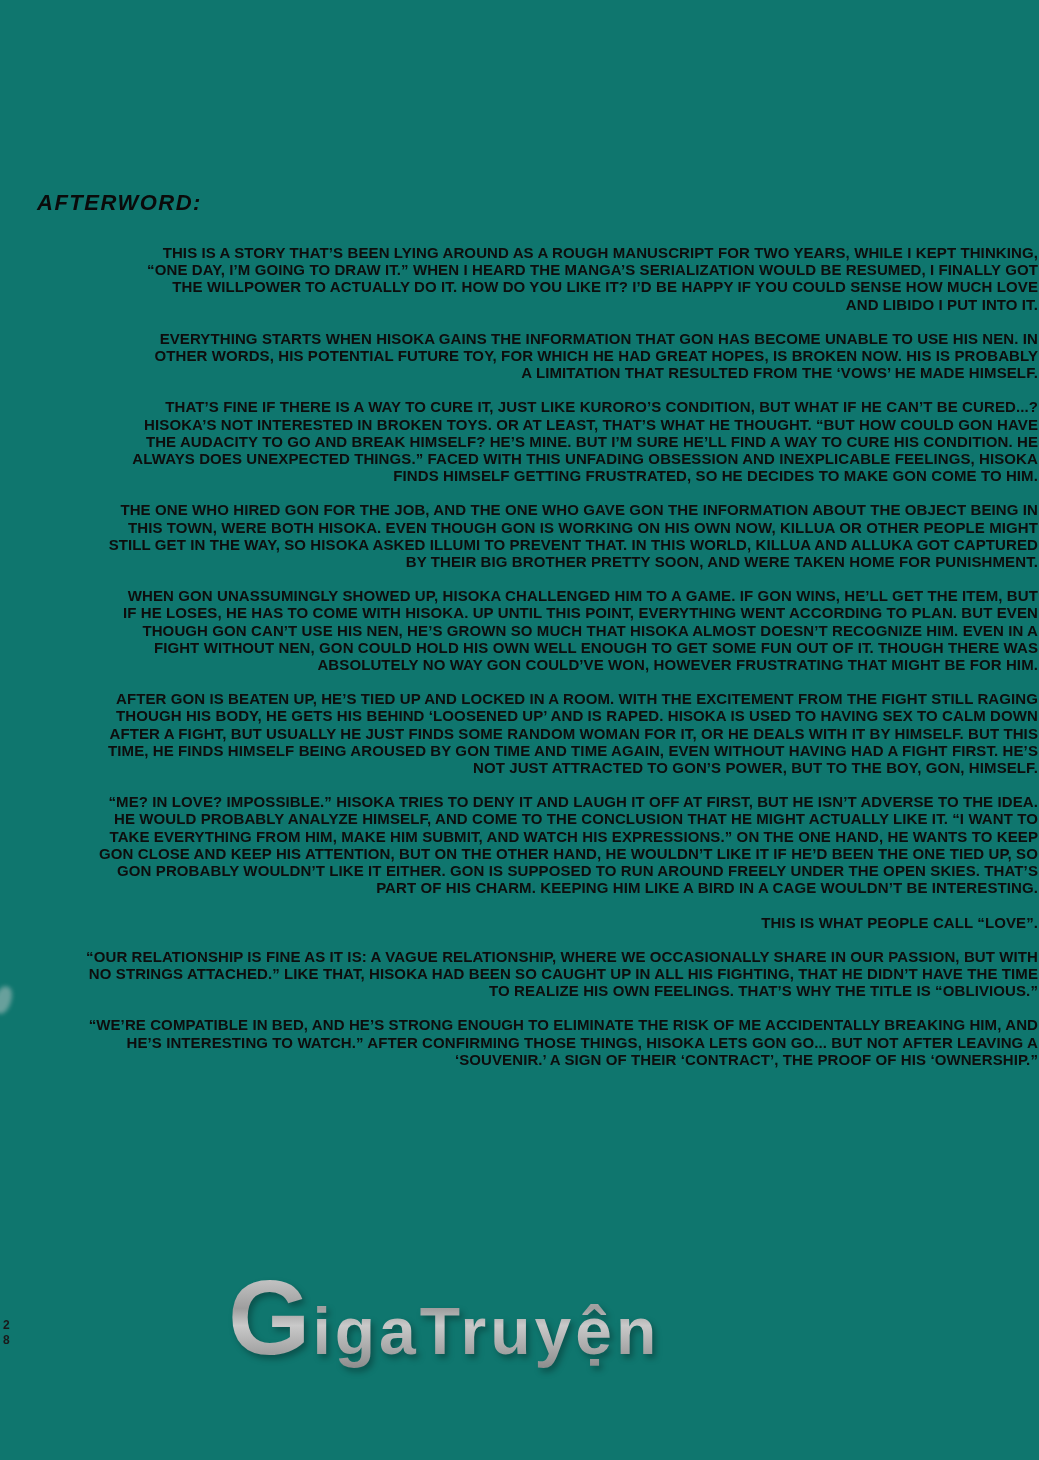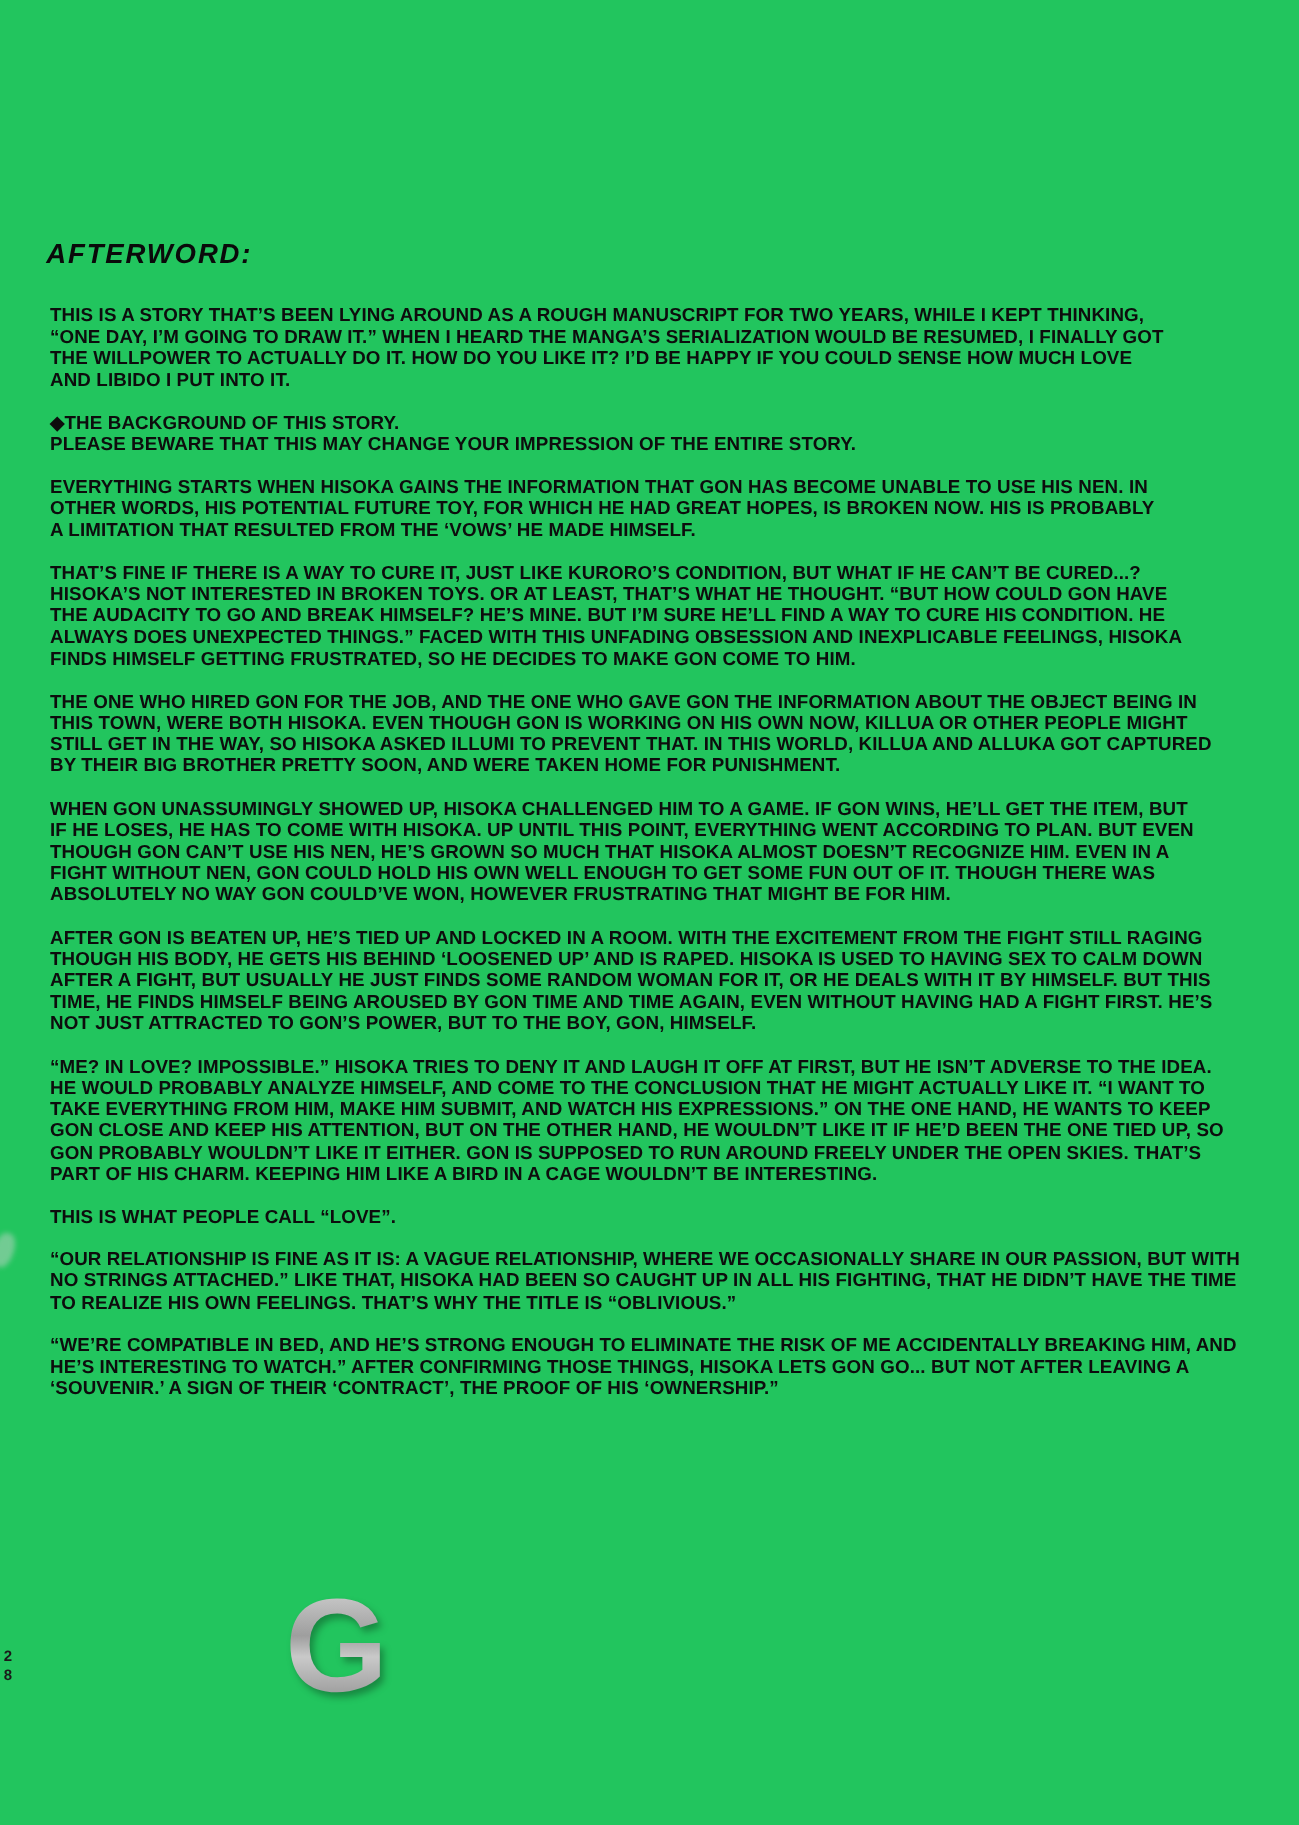"AFTERWORD:" .page { background: #22c55e -> #0f766e; text-align: none -> right }
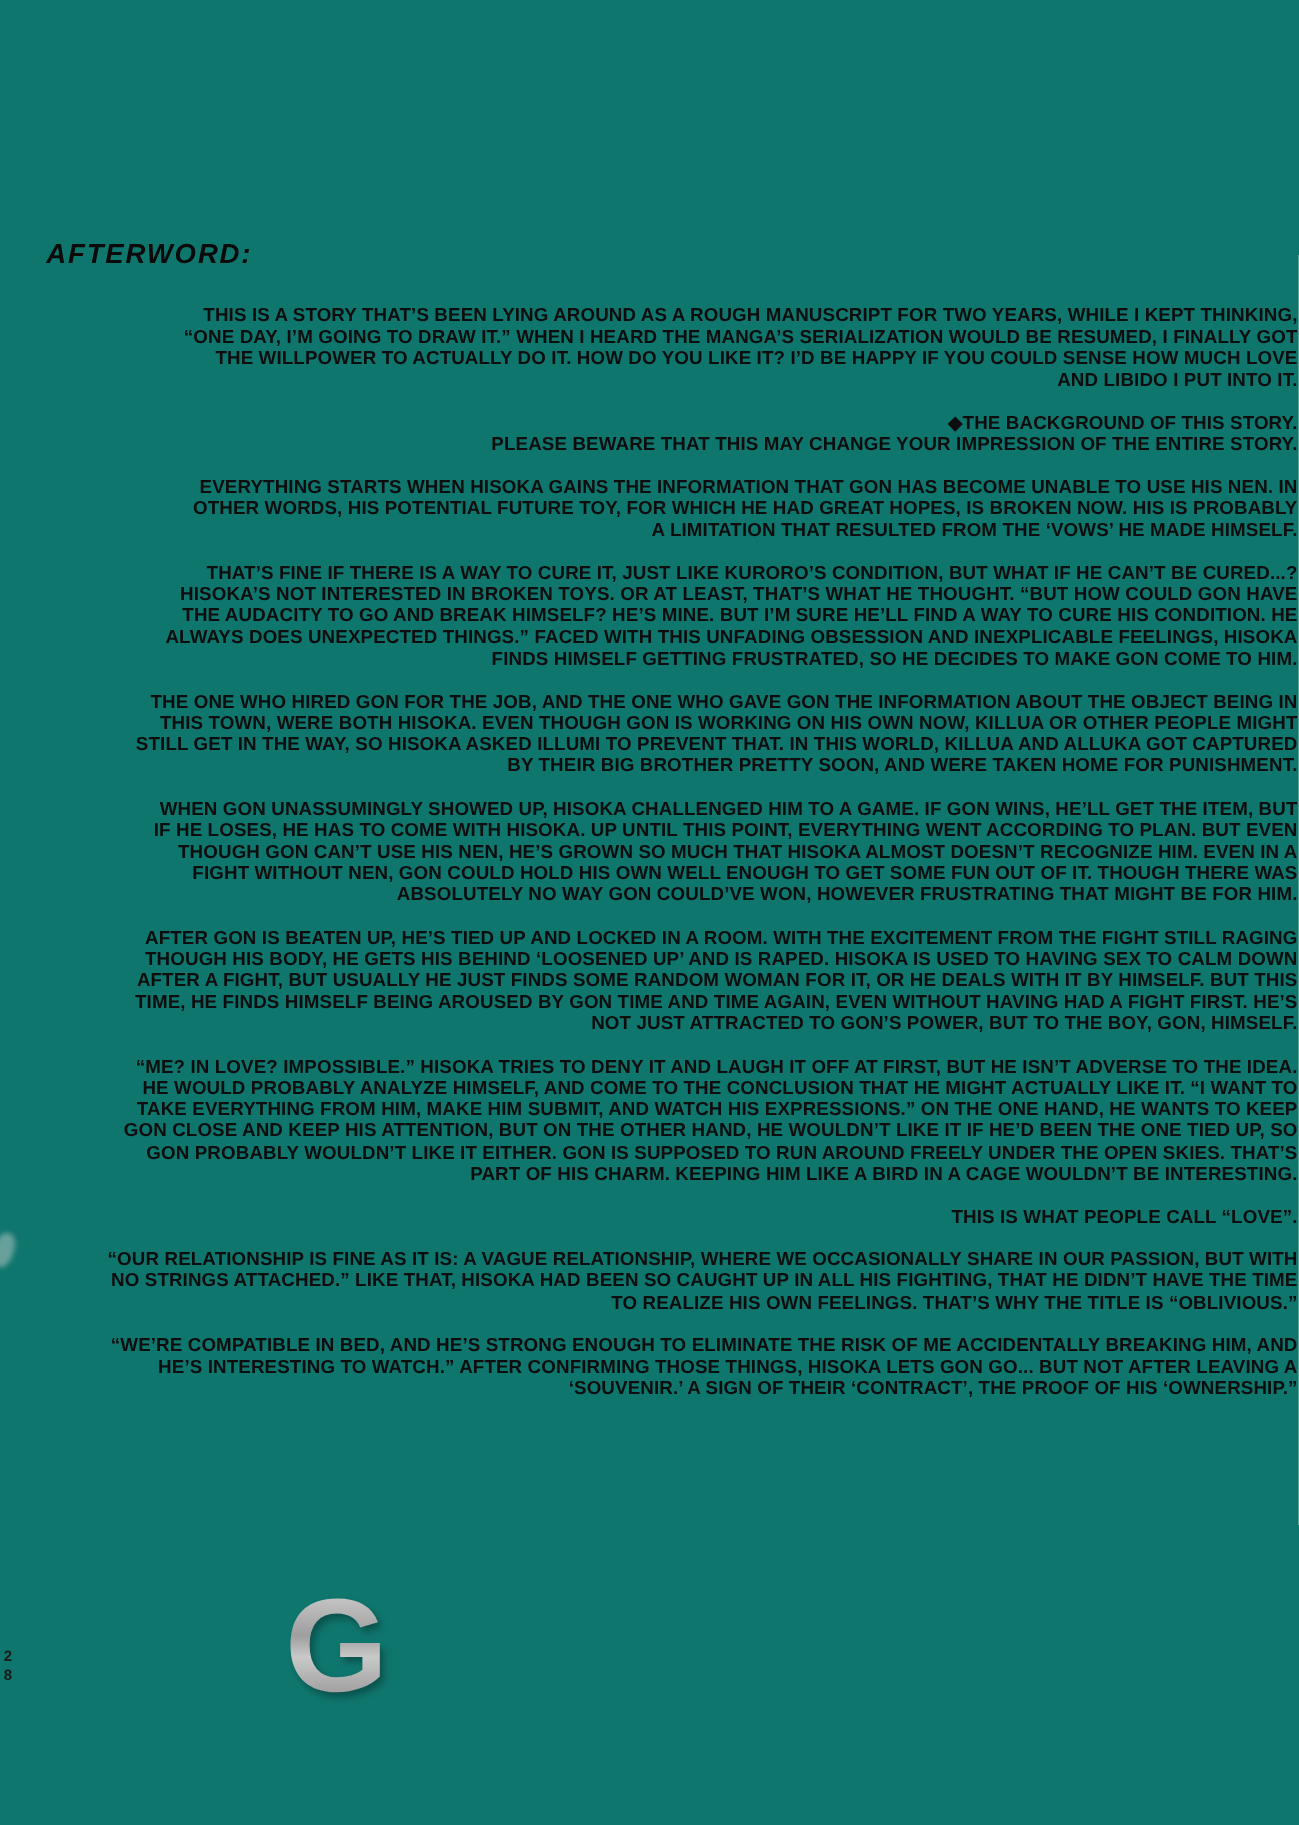"◆THE BACKGROUND OF THIS STORY." div.para { html: <div>◆THE BACKGROUND OF THIS STORY. PLEASE BEWARE THAT THIS MAY CHANGE YOUR IMPRESSION OF THE ENTIRE STORY.</div> -> none }
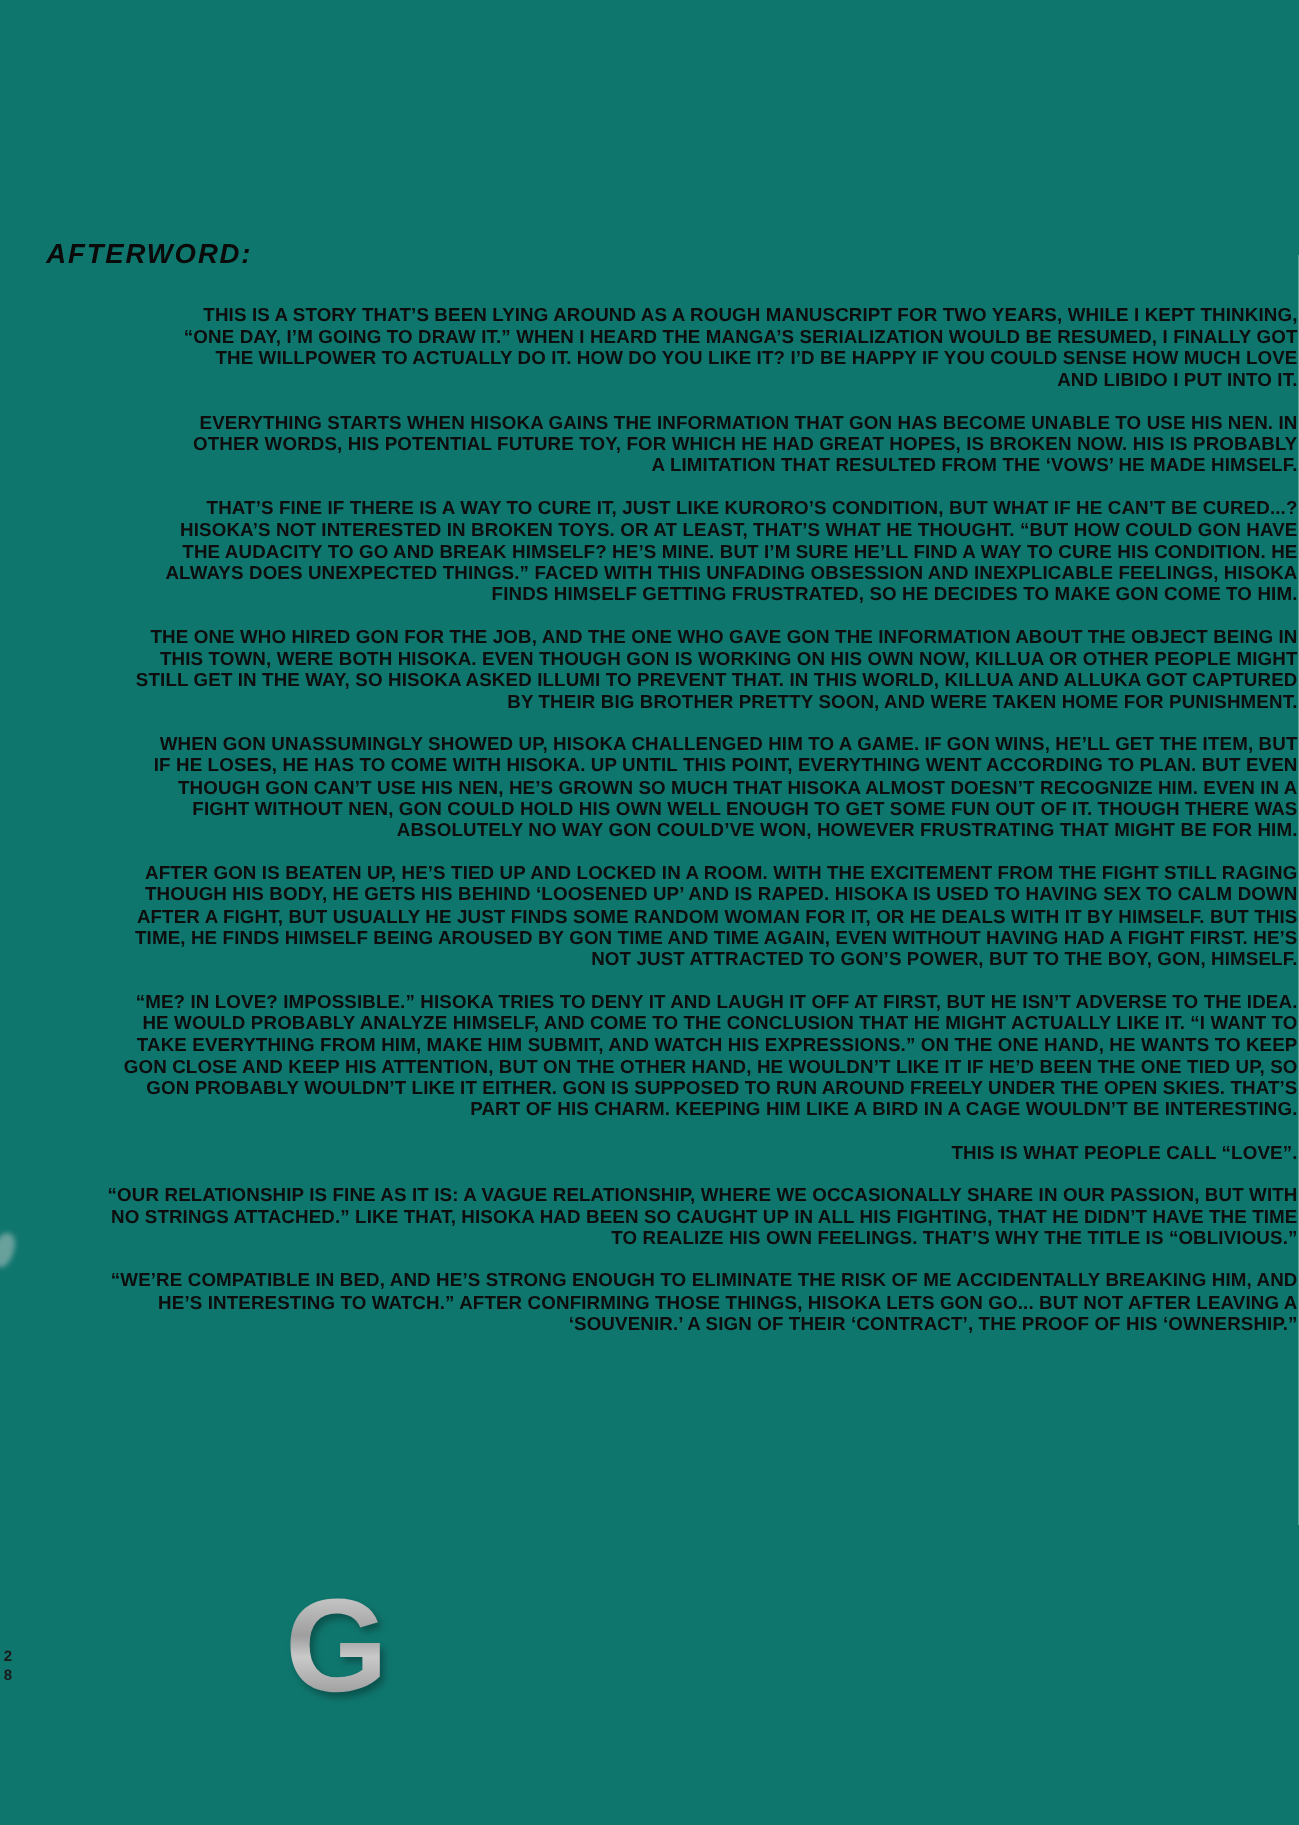"igaTruyện" span.wm-rest { html: none -> <span>igaTruyện</span> }
